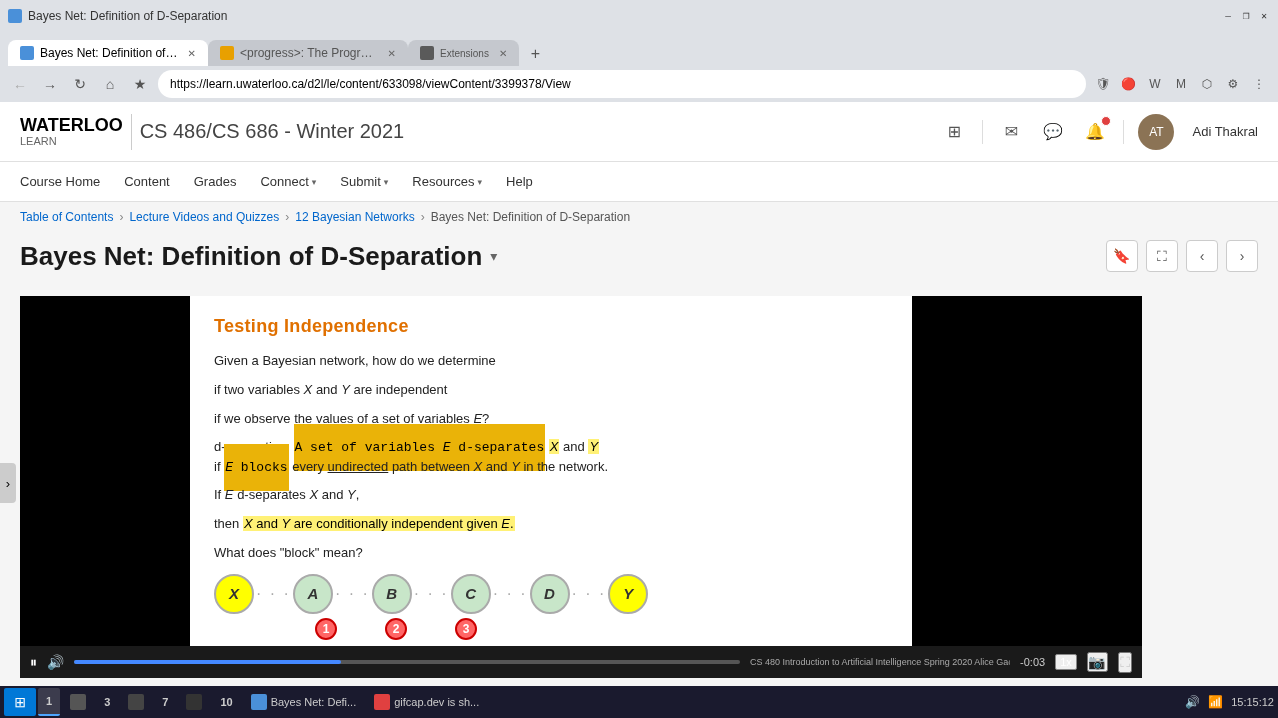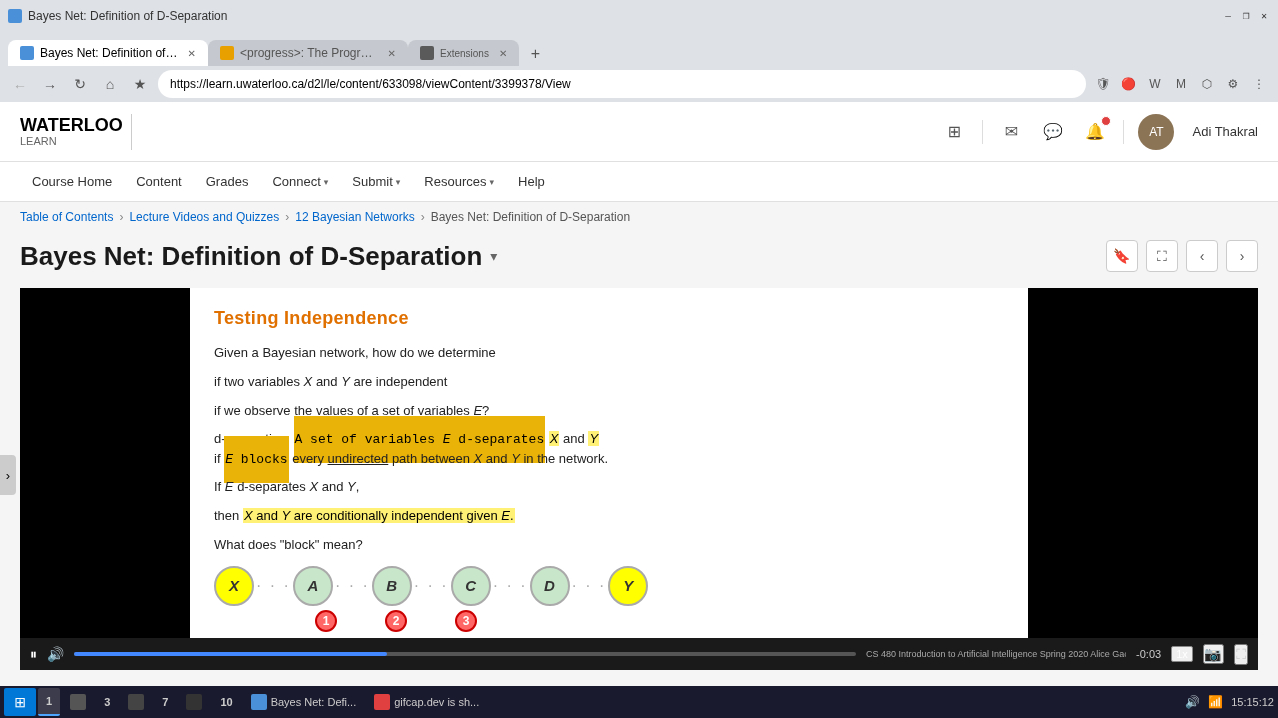"CS 486/CS 686 - Winter" span.course-title { html: none -> <span>CS 486/CS 686 - Winter 2021</span> }
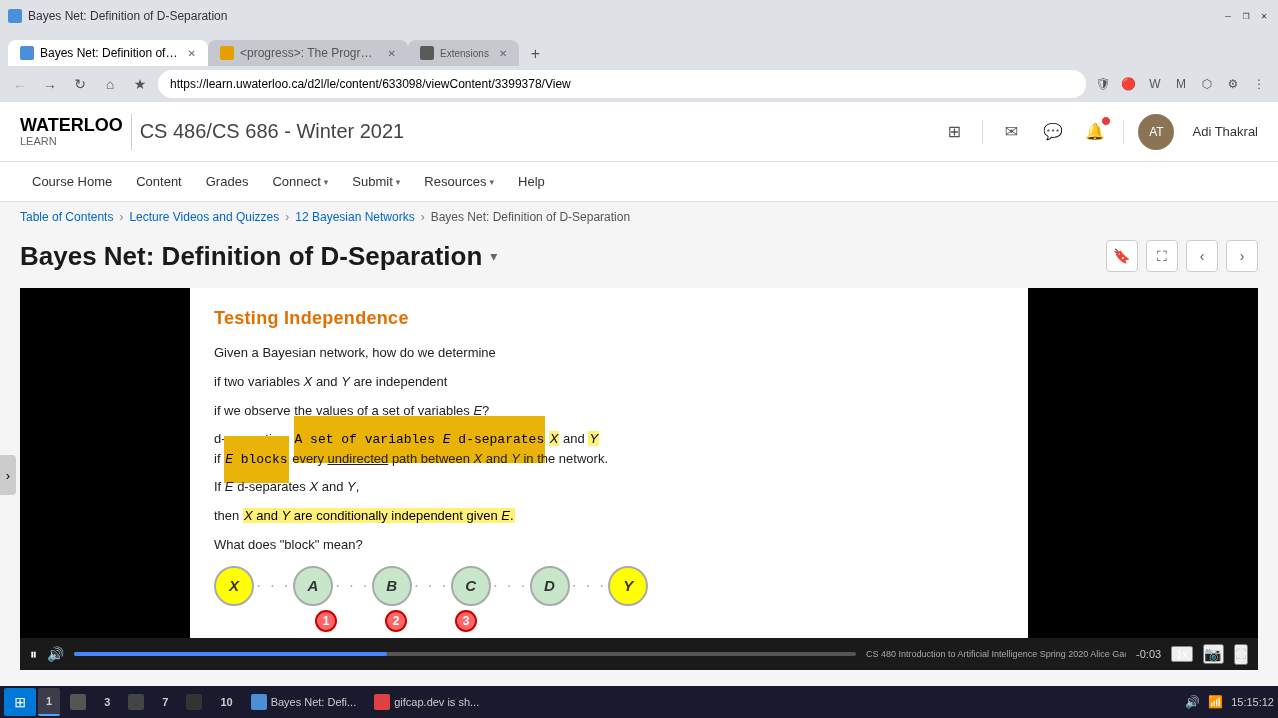"Course Home" .site-nav { padding: 0 32px -> 0 20px }
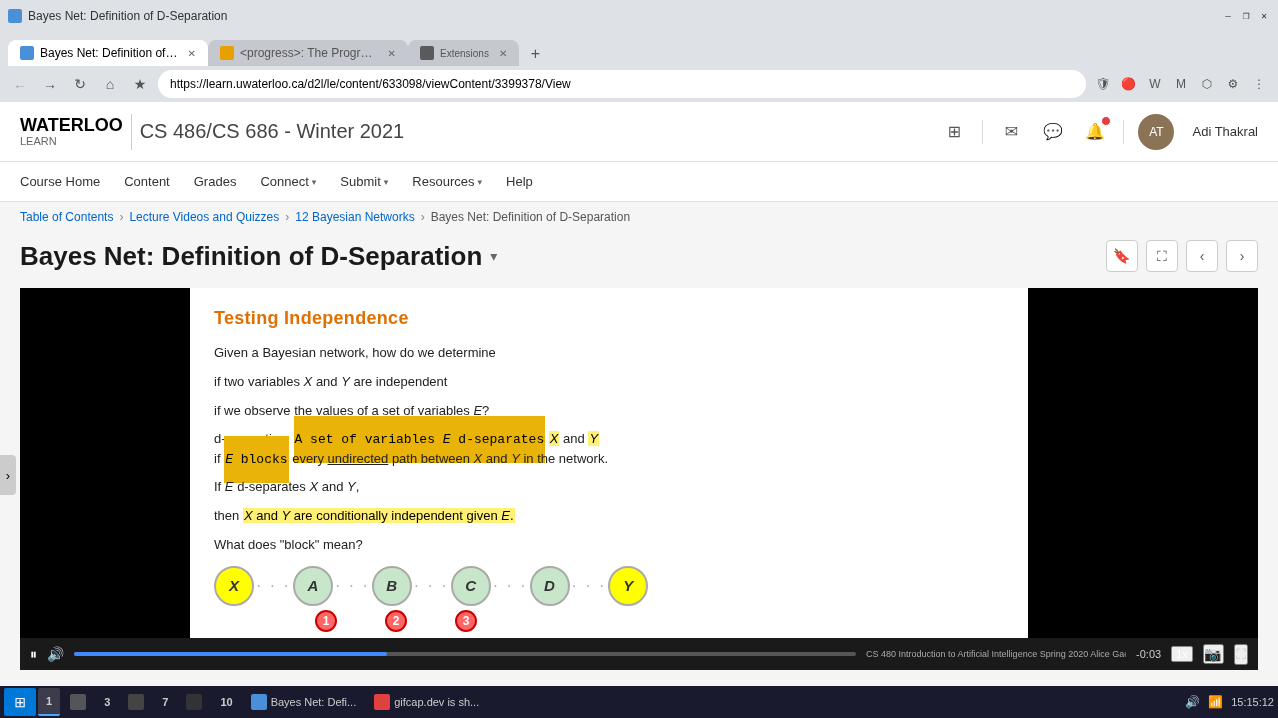"Testing Independence" .video-container { margin: 8px 20px -> 16px 20px; width: 1238px -> 1122px }
